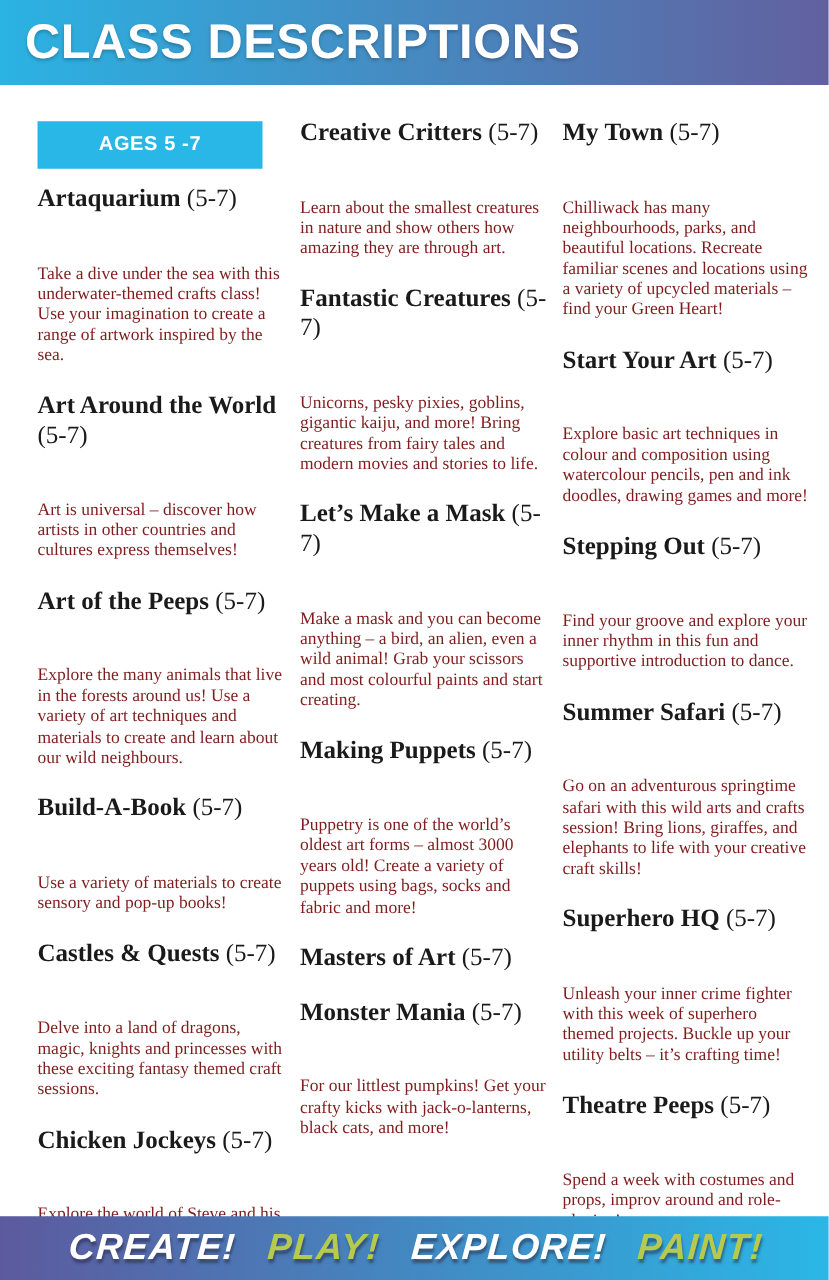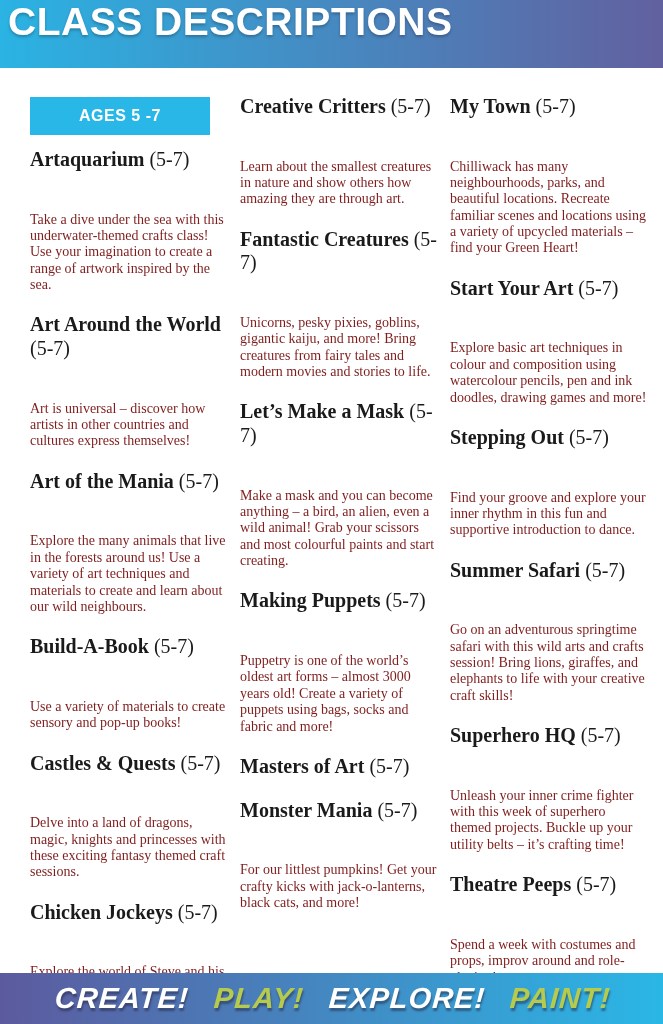"CLASS DESCRIPTIONS" .header { align-items: none -> center; padding-left: 8px -> 20px }
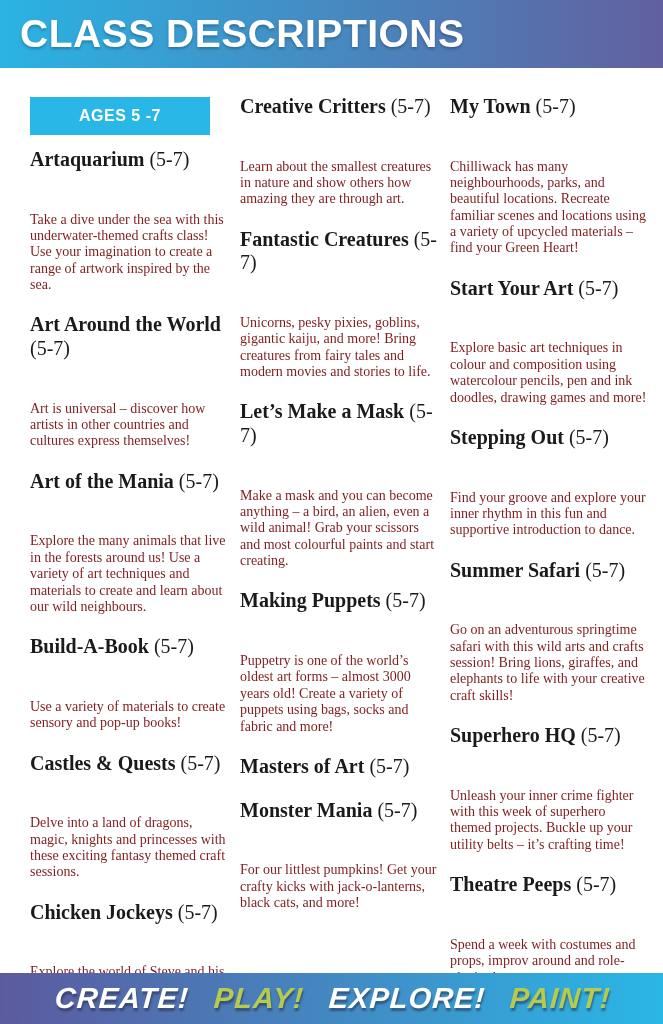"Art of the Mania" span.class-name { text: Mania -> Peeps }
